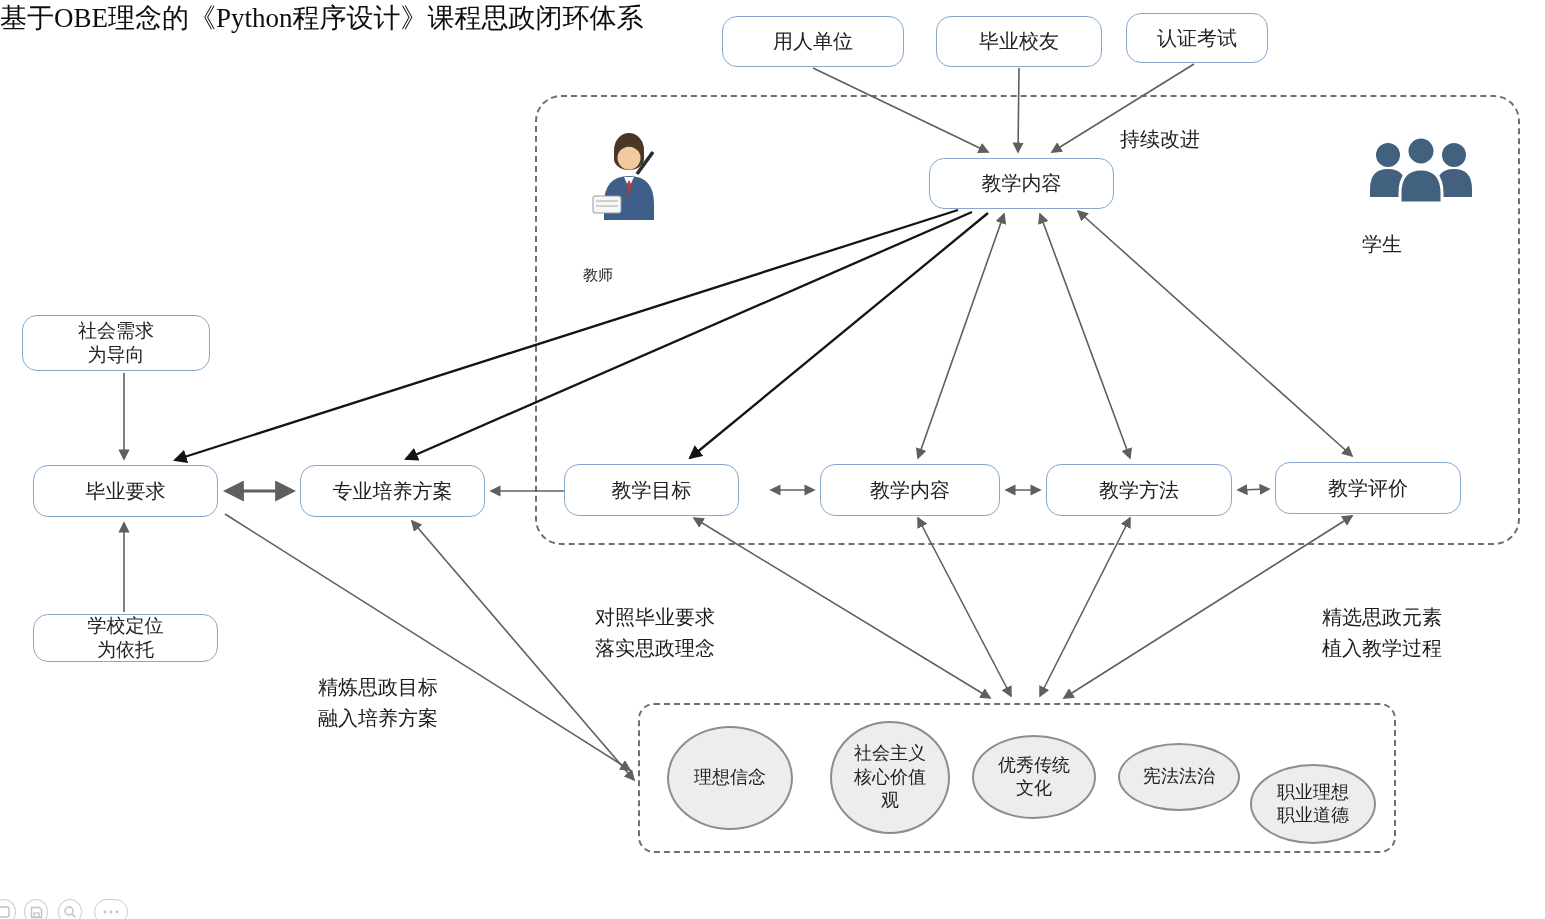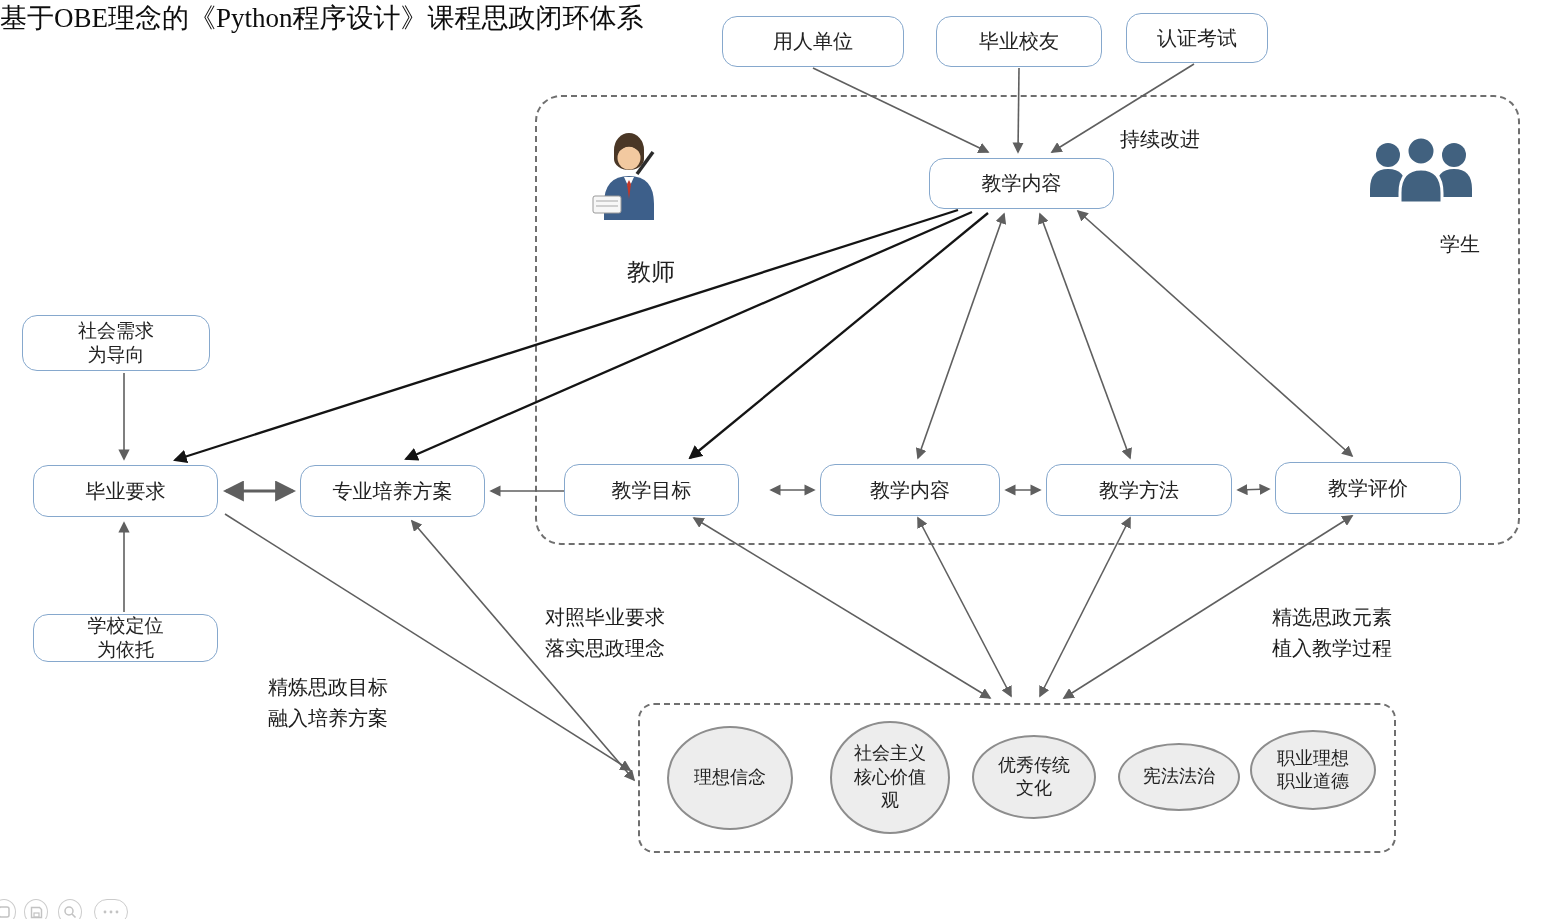"学生" .cap { text-align: right -> left }
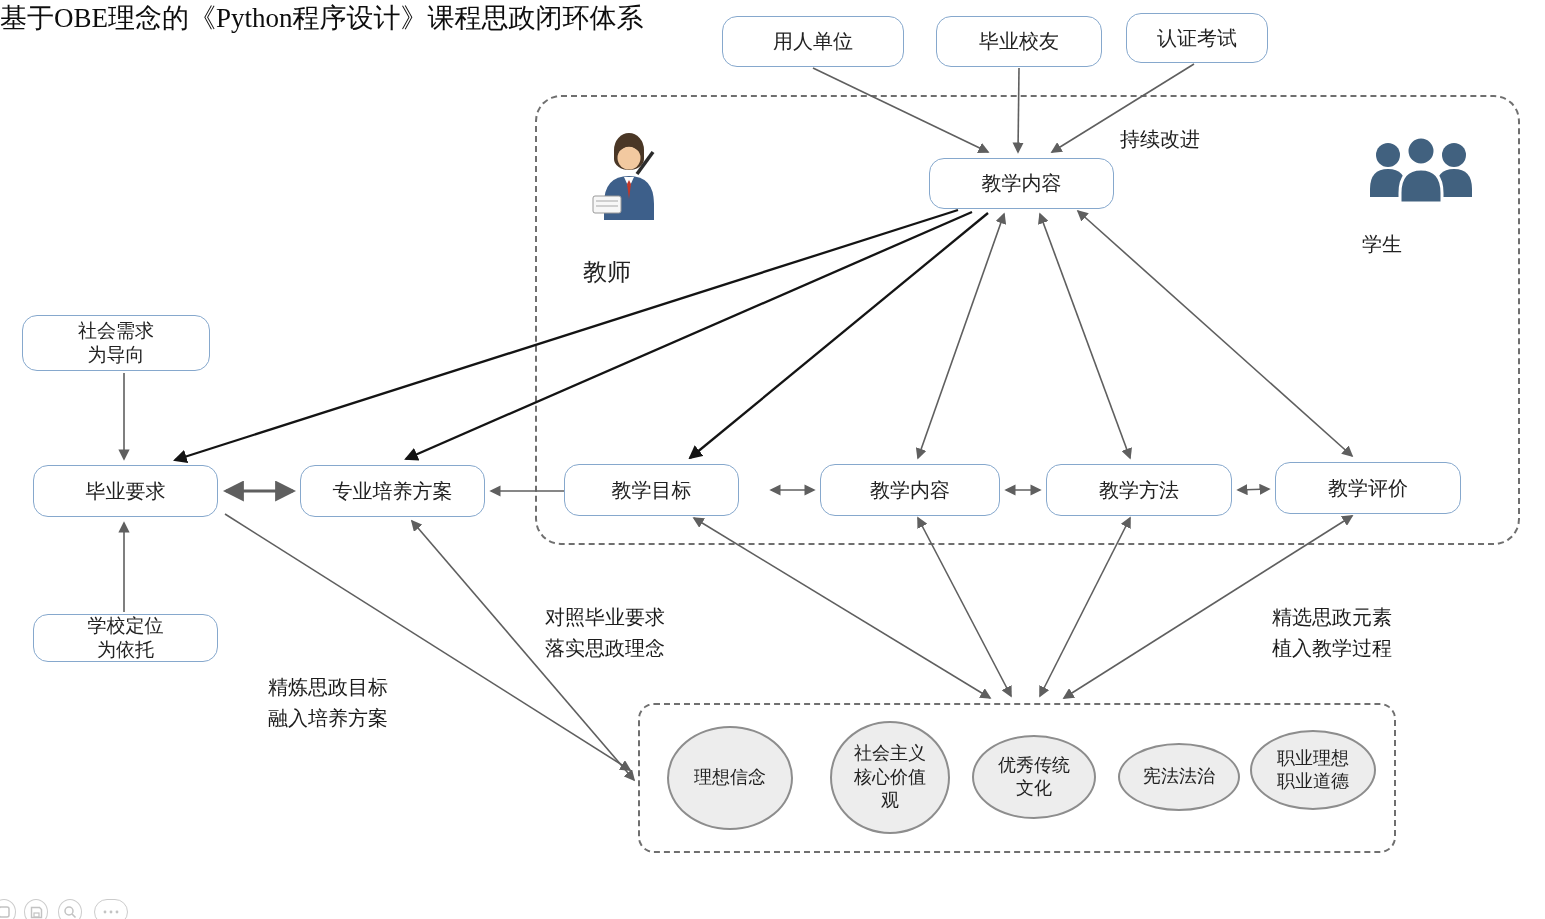"教师" div.cap { font-size: 24px -> 15px; margin-top: 10px -> 20px }
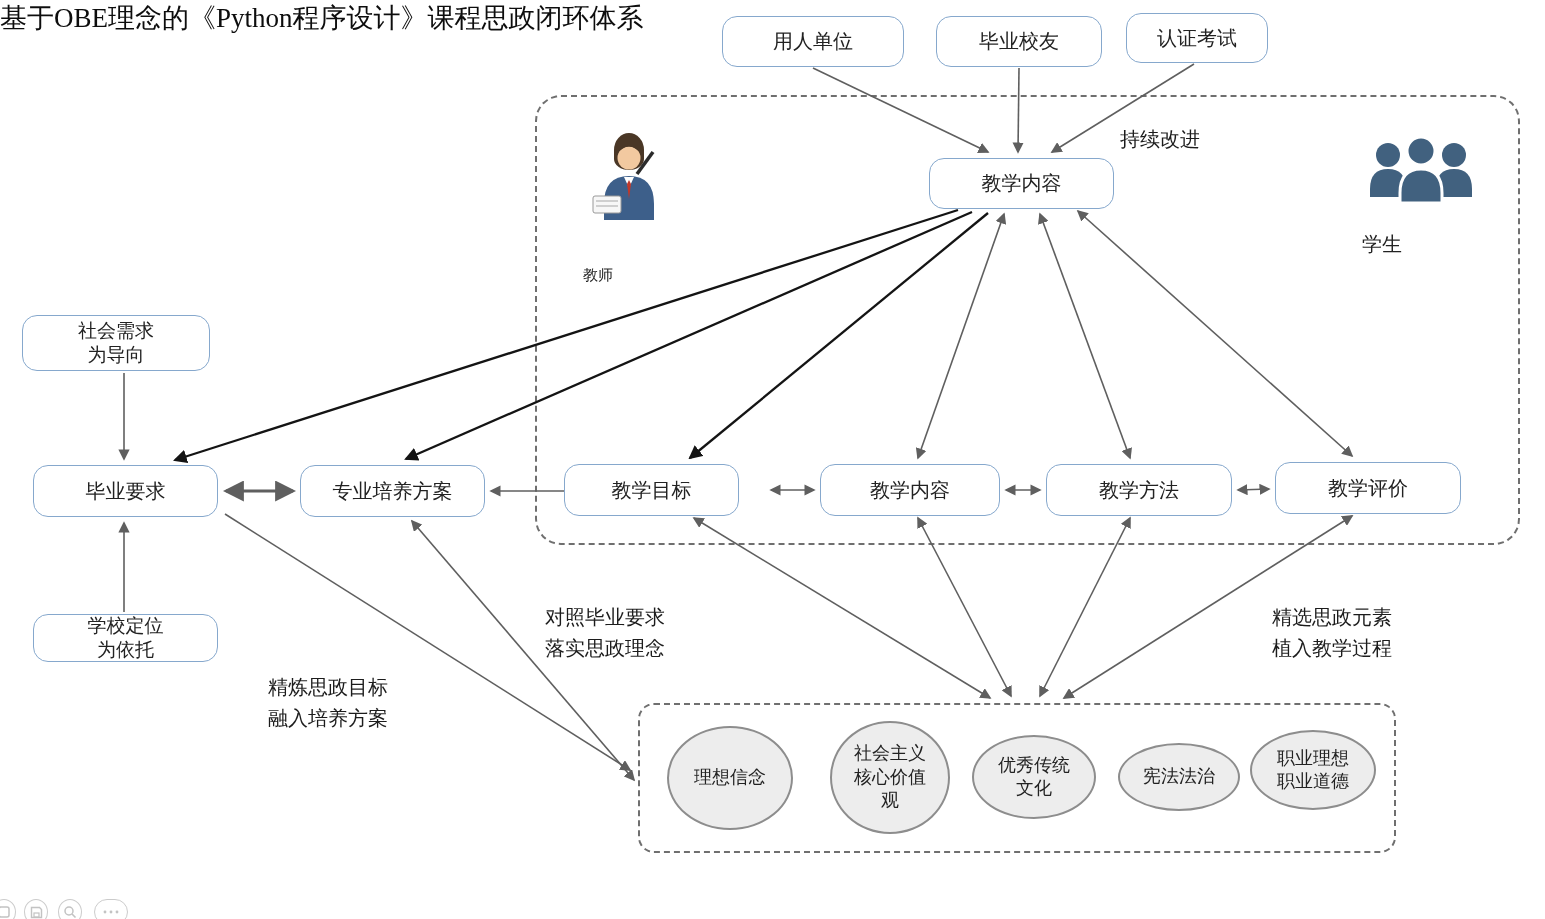"对照毕业要求" .ann { text-align: left -> right }
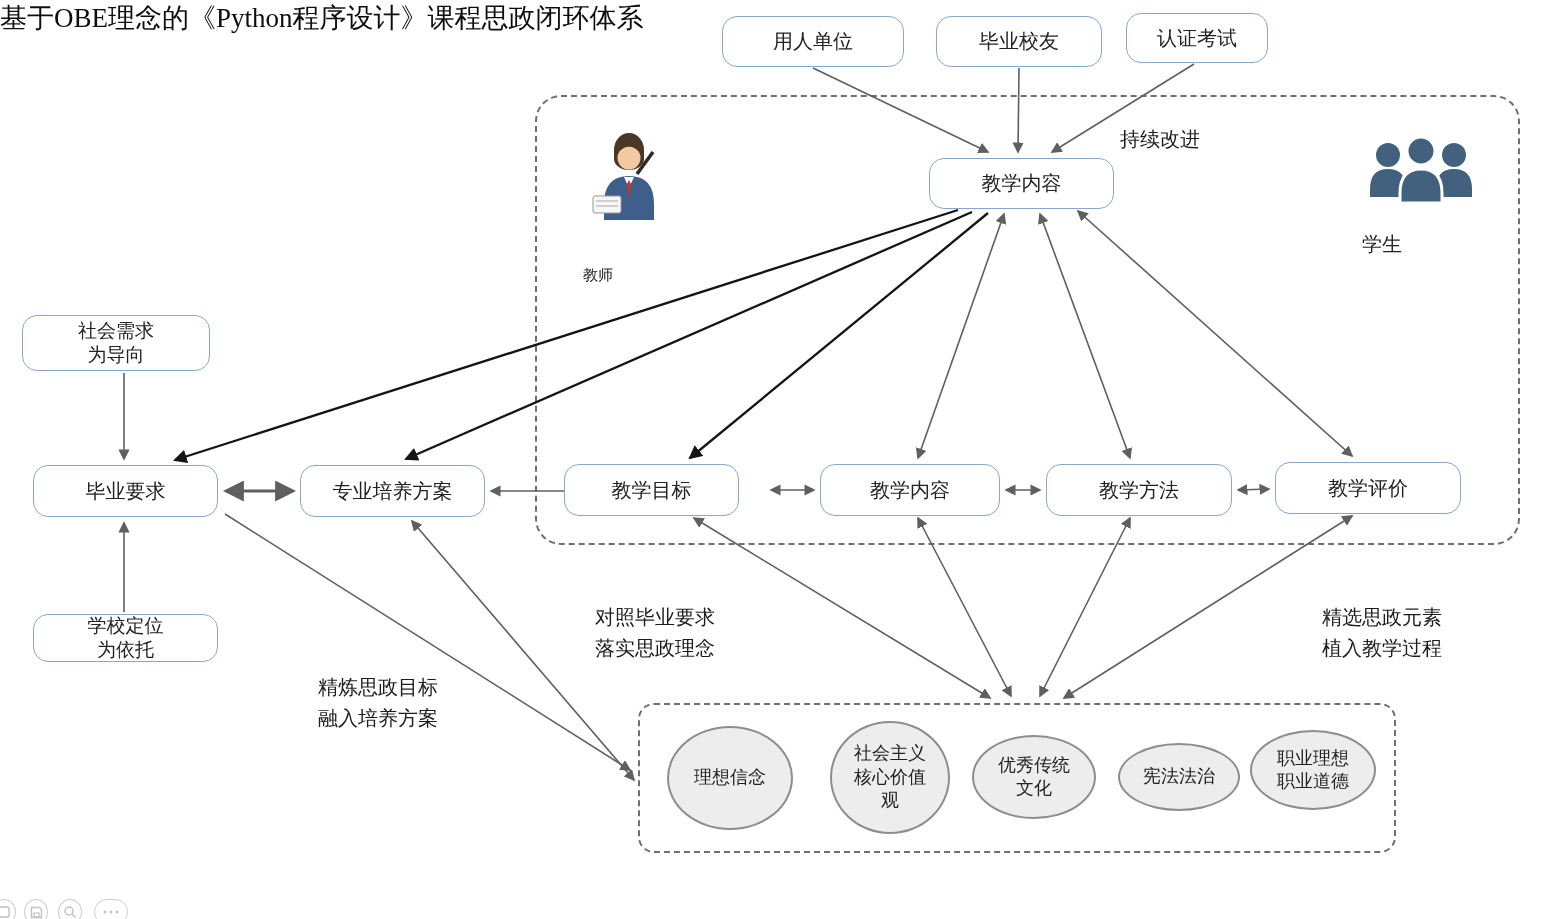"职业理想职业道德" div.ellipse { top: 730px -> 764px }
